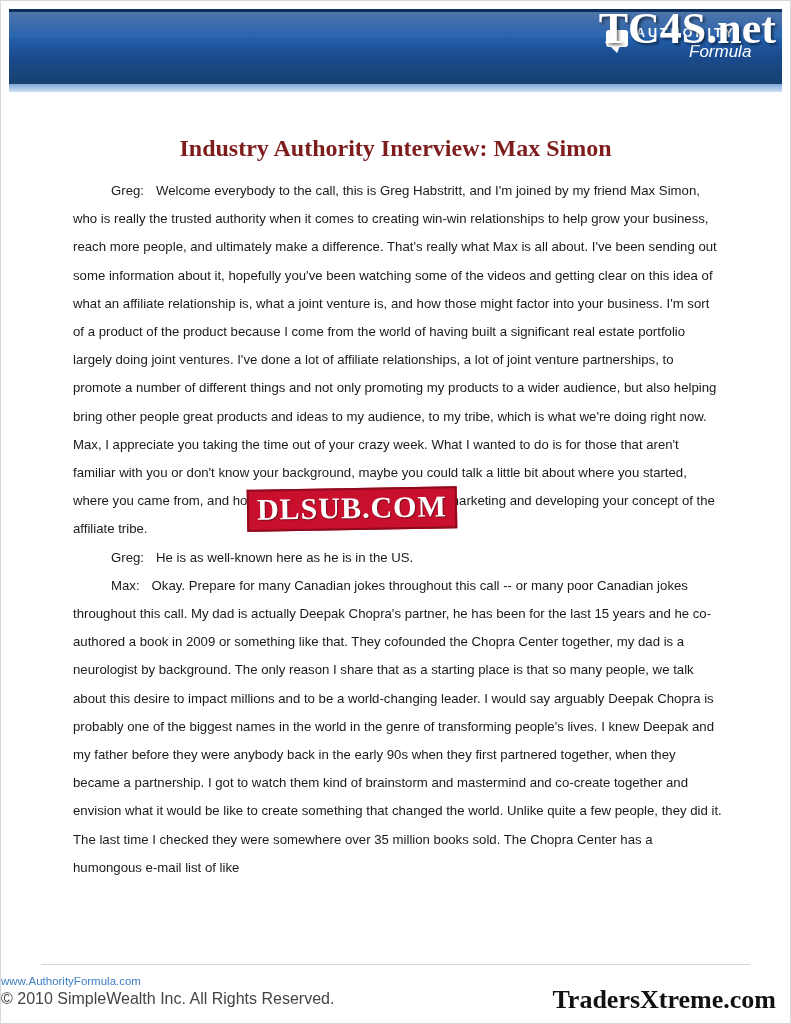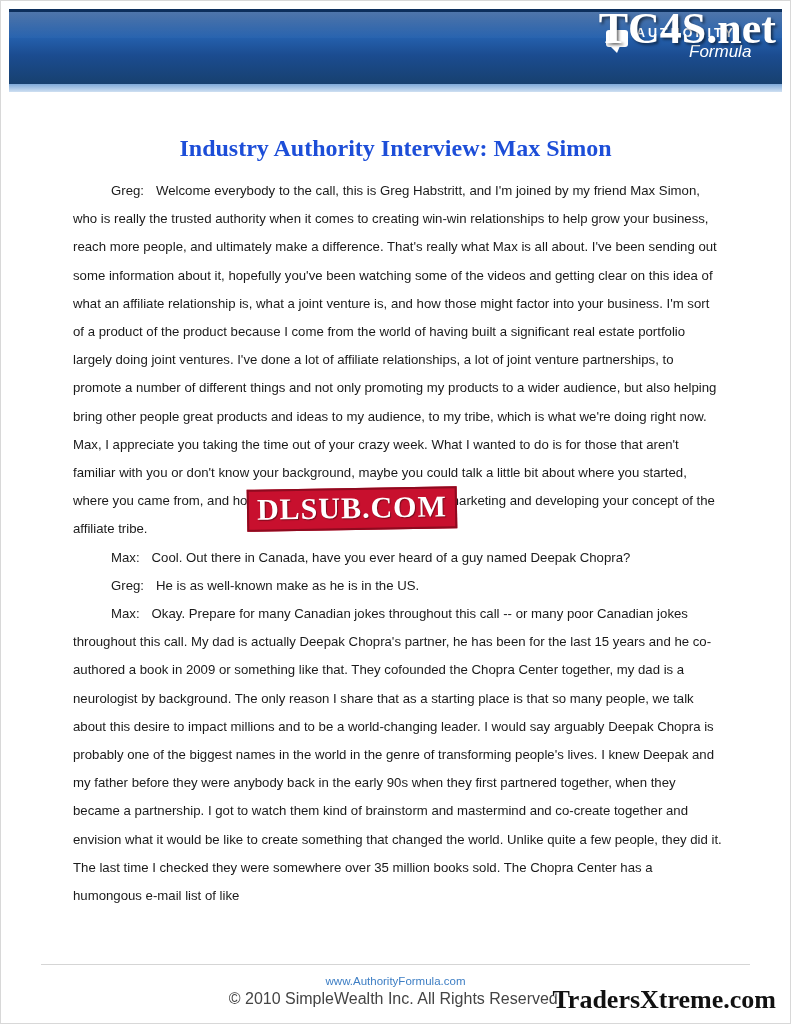"Industry Authority Interview: Max Simon" .doc-title { color: #1d4ed8 -> #7f1d1d }
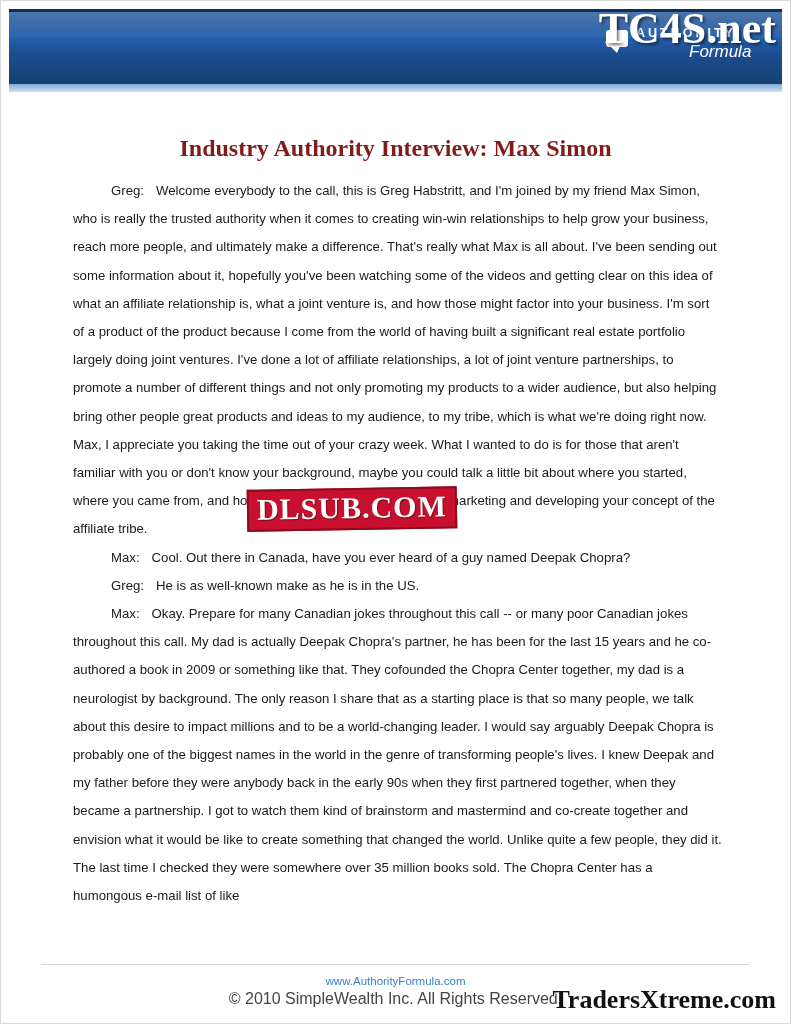"Max: Cool. Out there in" p.para { html: <p><span>Max:</span><span></span><span>Cool. Out there in Canada, have you ever heard of a guy named Deepak Chopra?</span></p> -> none }
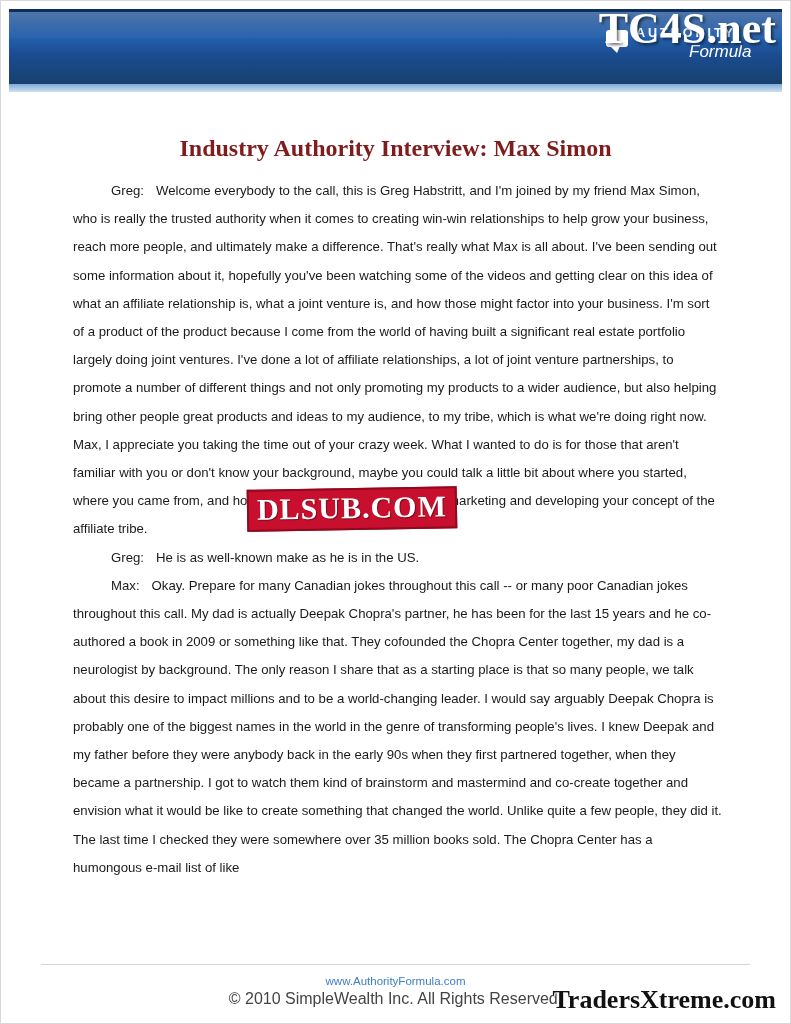"He is as well-known make" span { text: make -> here }
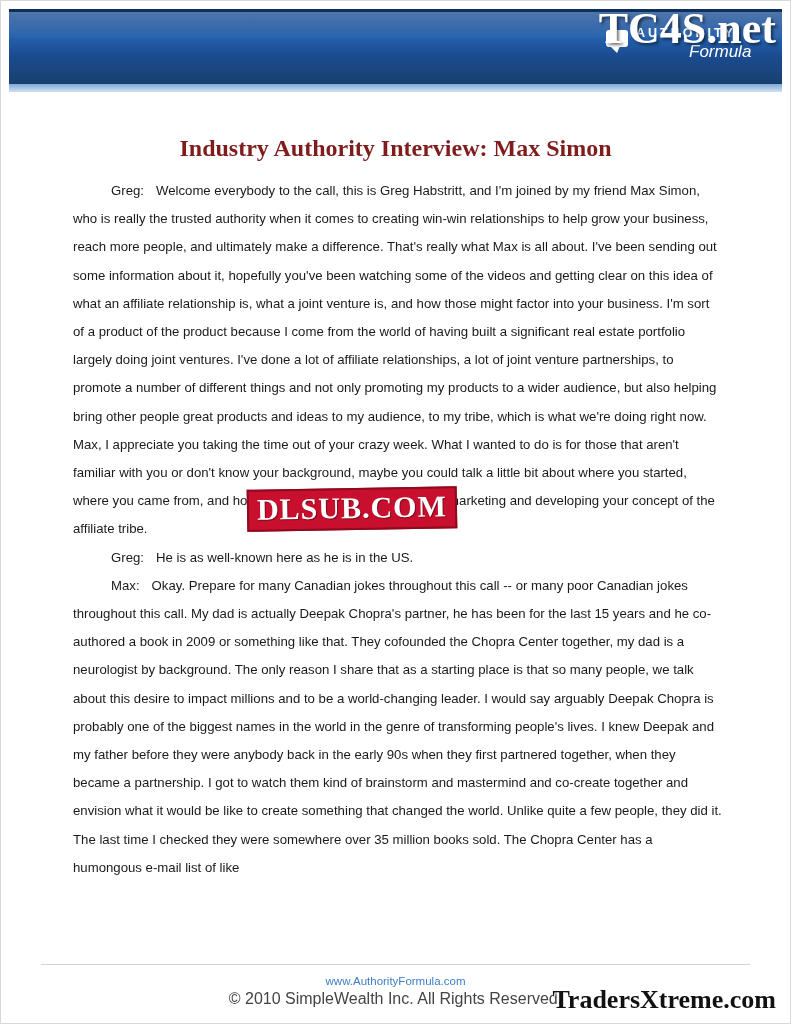"www.AuthorityFormula.com" .footer { text-align: center -> none }
